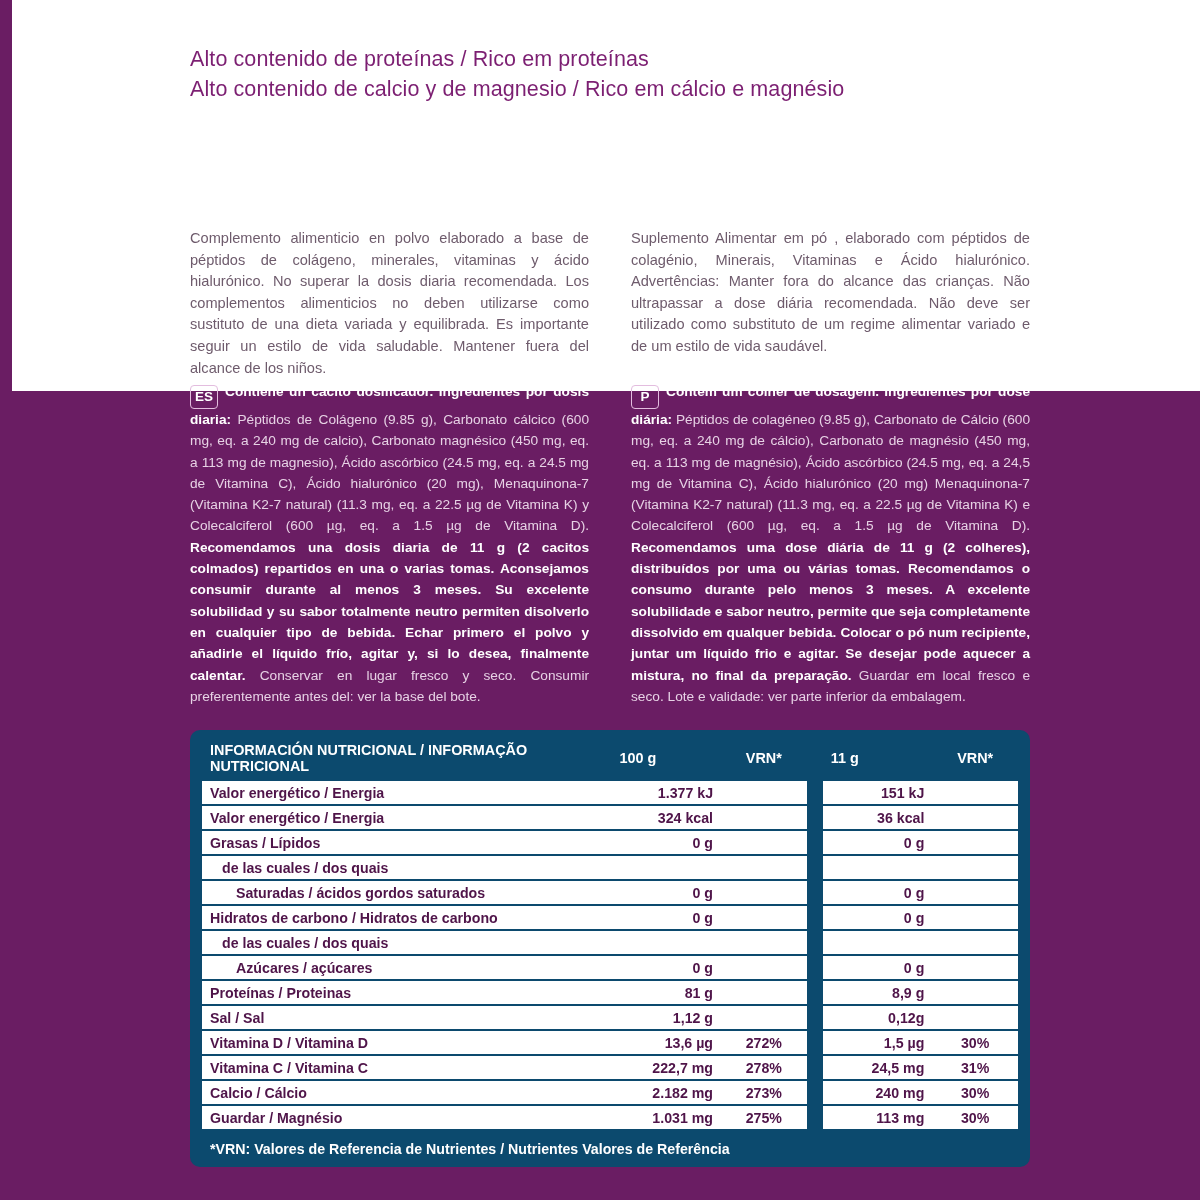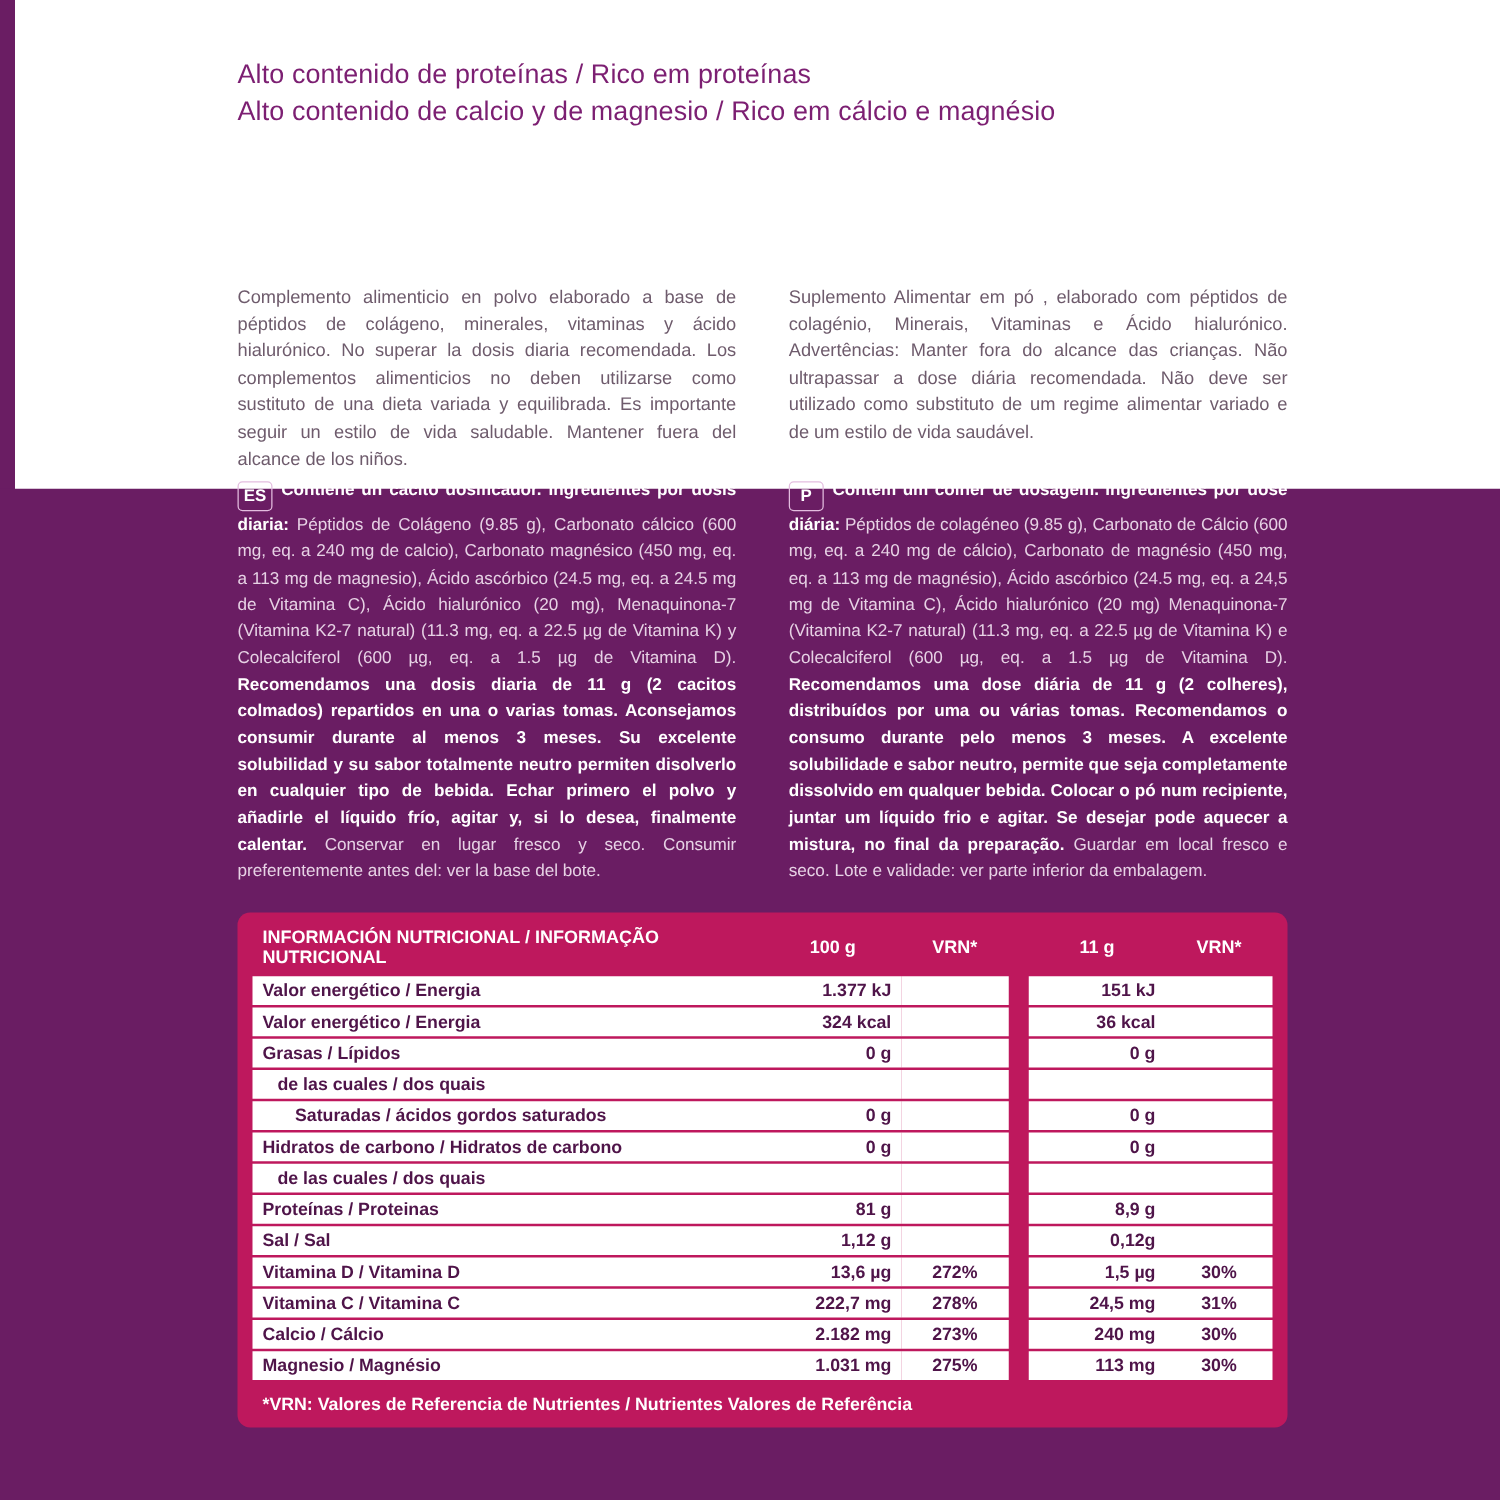"INFORMACIÓN NUTRICIONAL / INFORMAÇÃO" .nutri-wrap { background: #be185d -> #0c4a6e }
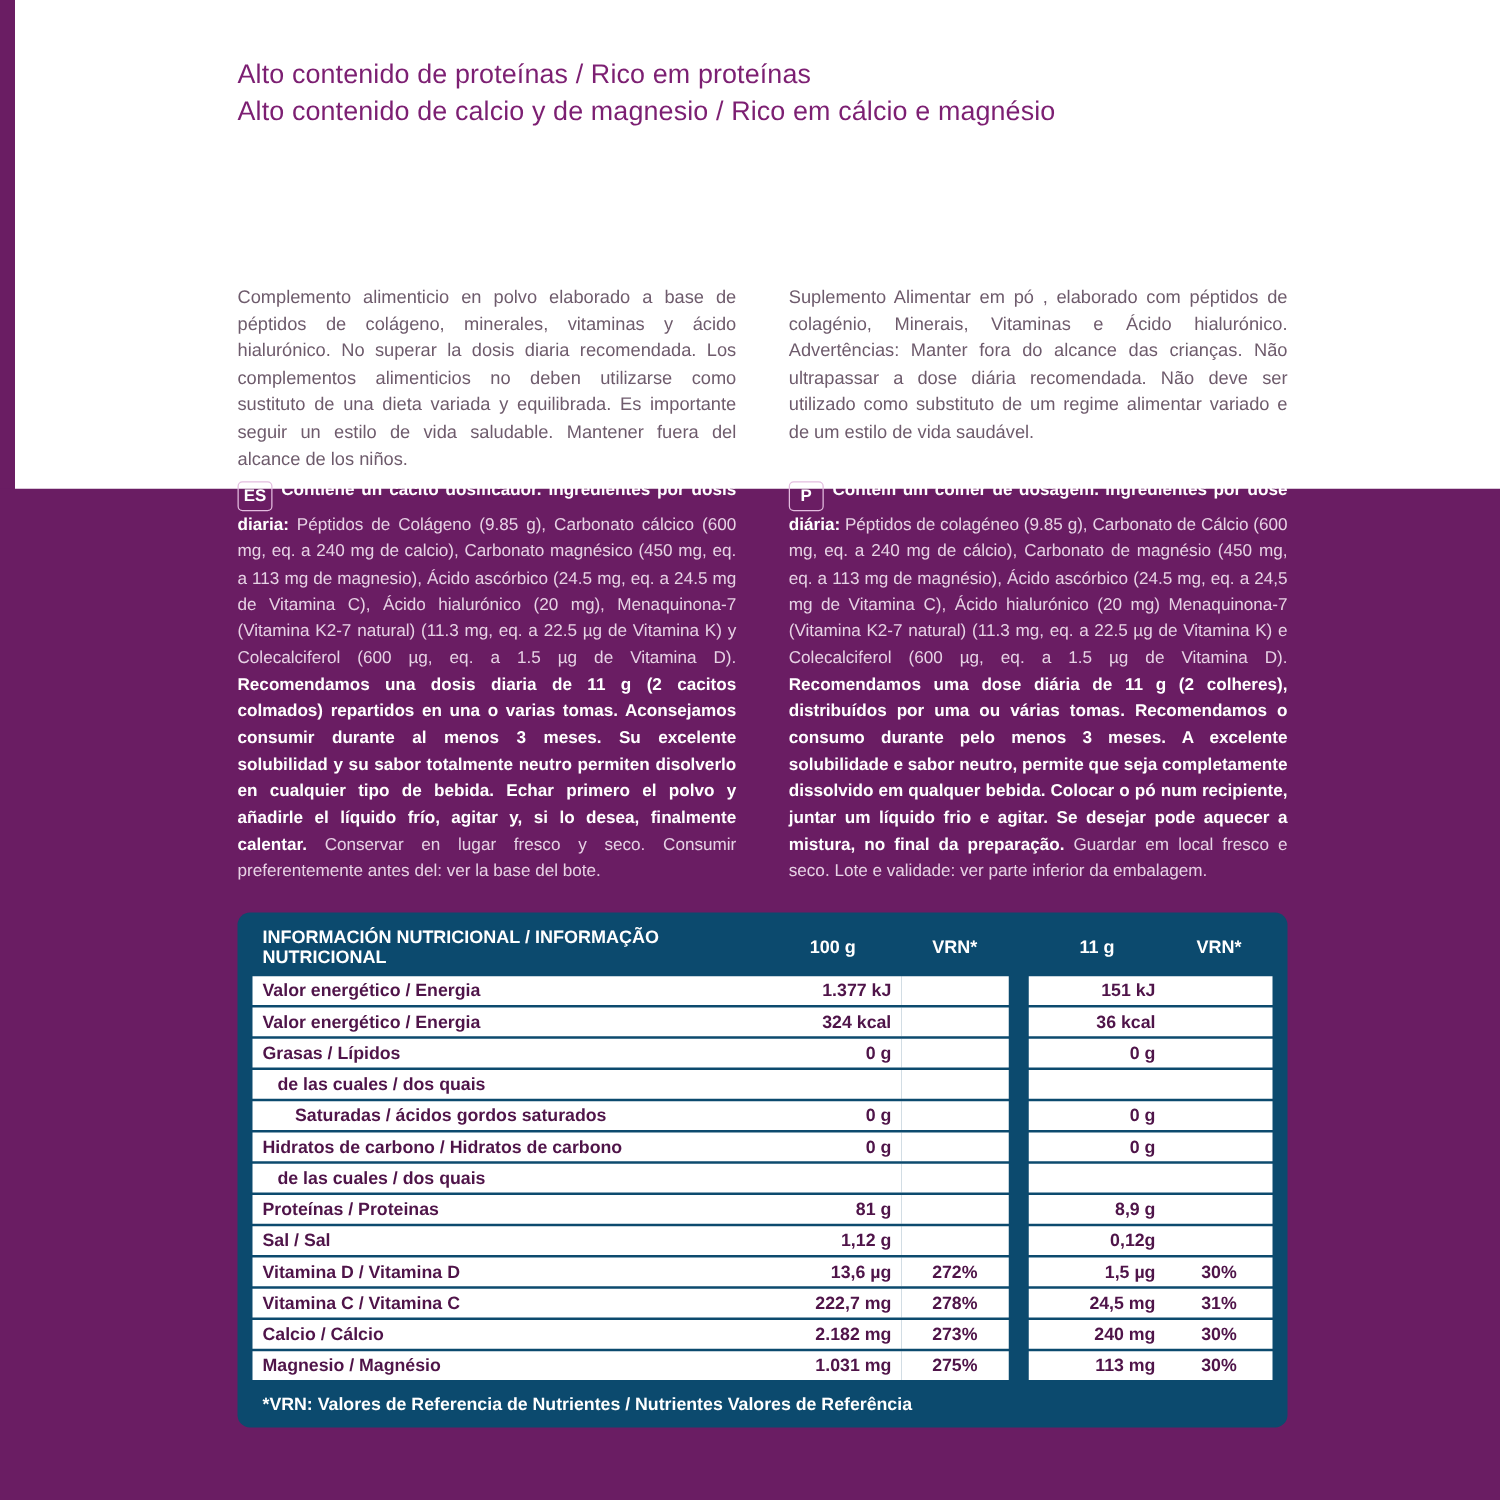"100 g" table.nutri th.num { text-align: center -> left }
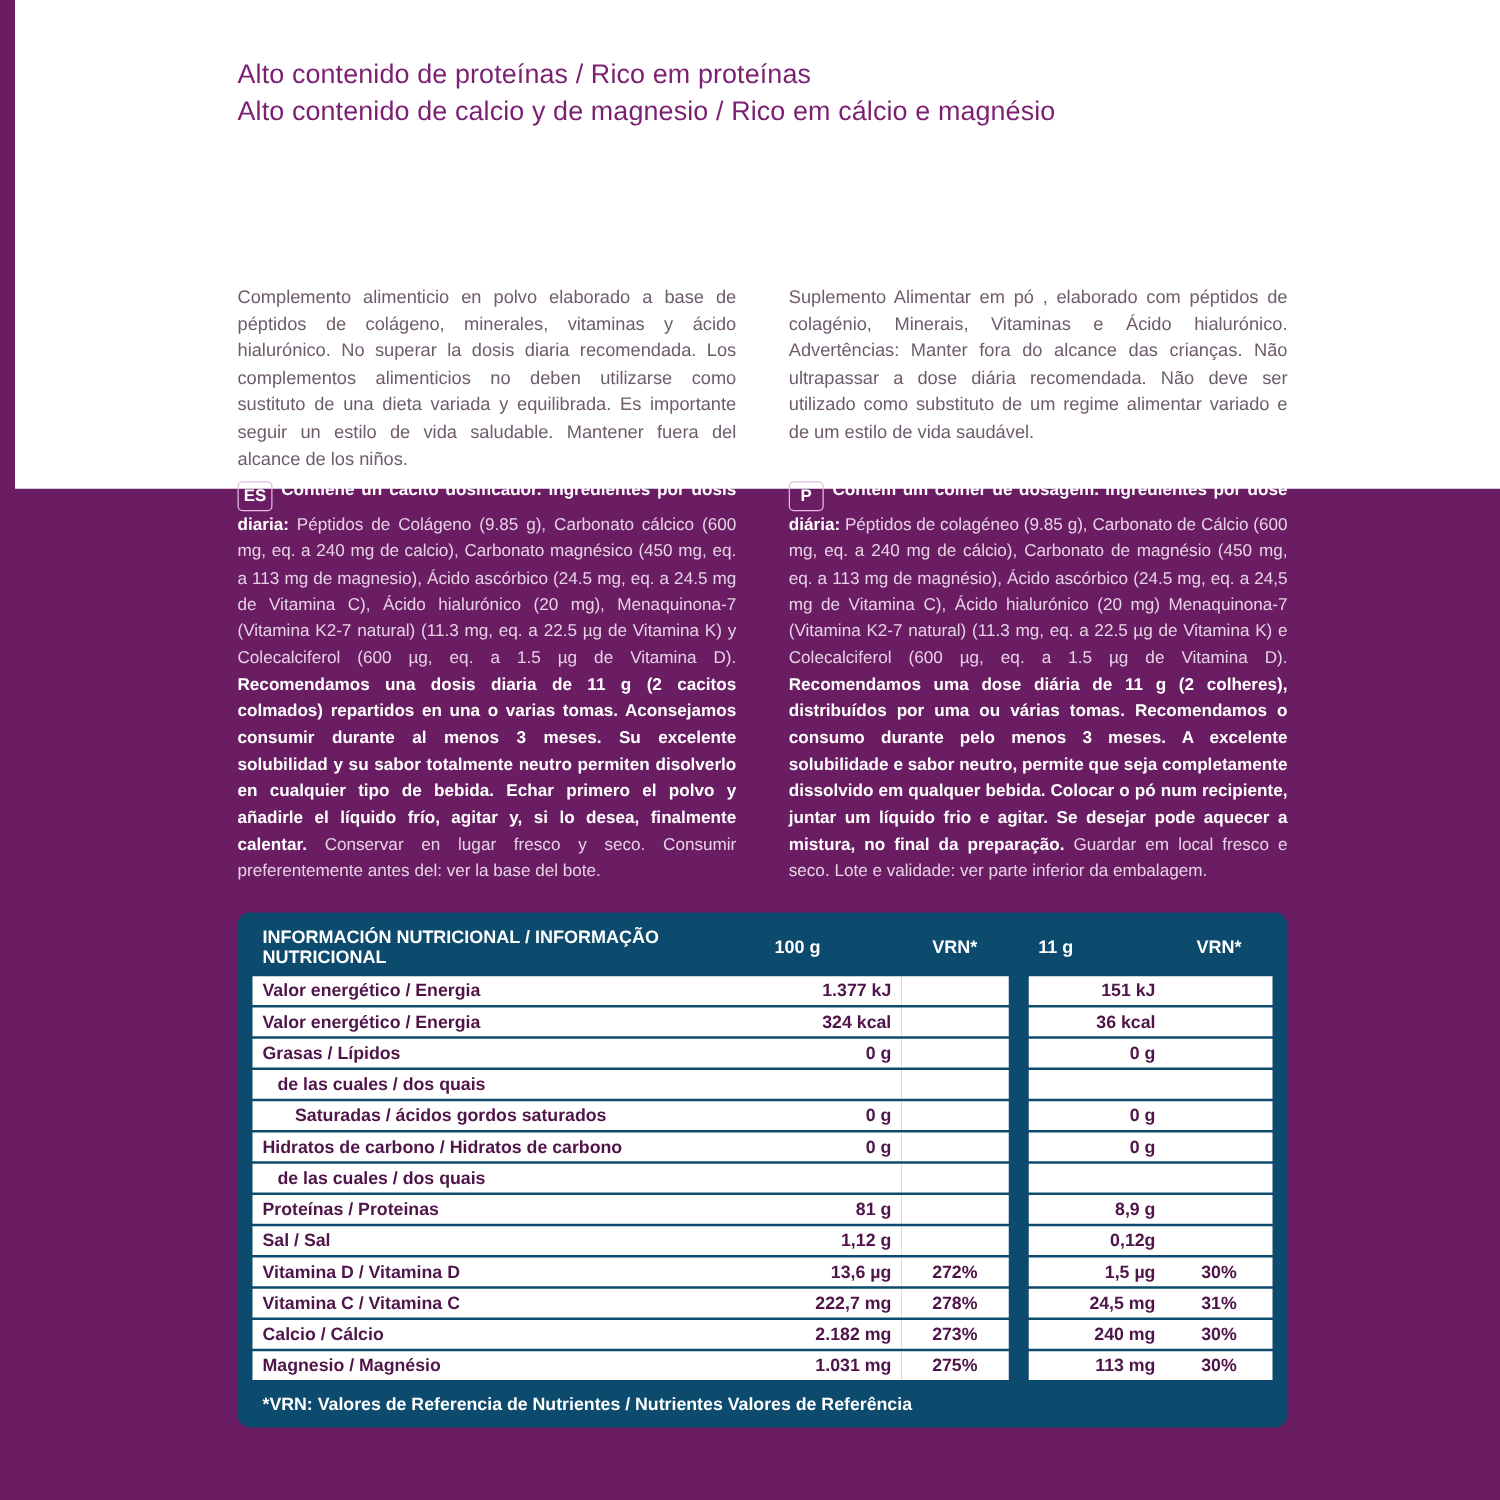"Azúcares / açúcares" tr { html: none -> <tr> <td>Azúcares / açúcares</td> <td>0 g</td> <td></td> <td></td> <td>0 g</td> <td></td> </tr> }
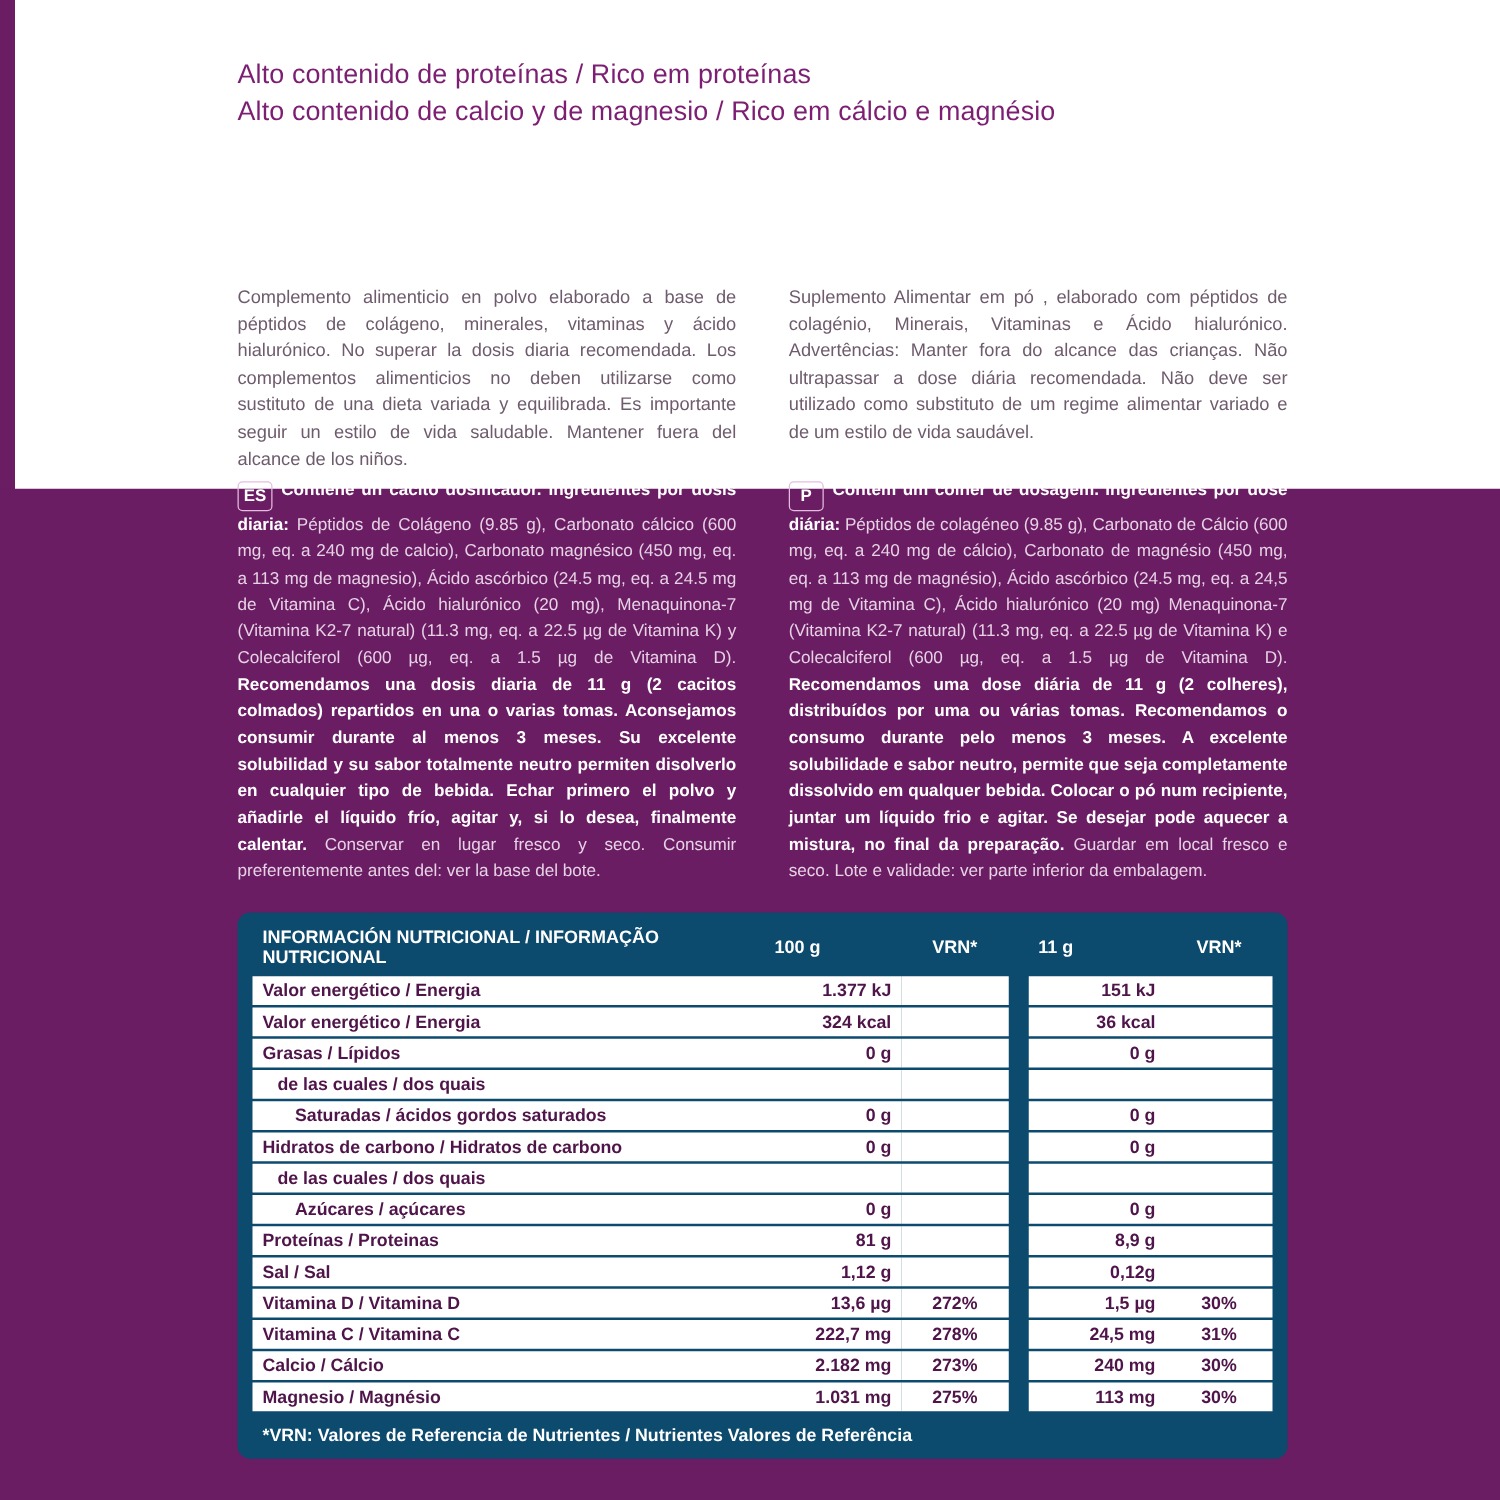"Magnesio / Magnésio" td.lbl { text: Magnesio -> Guardar }
